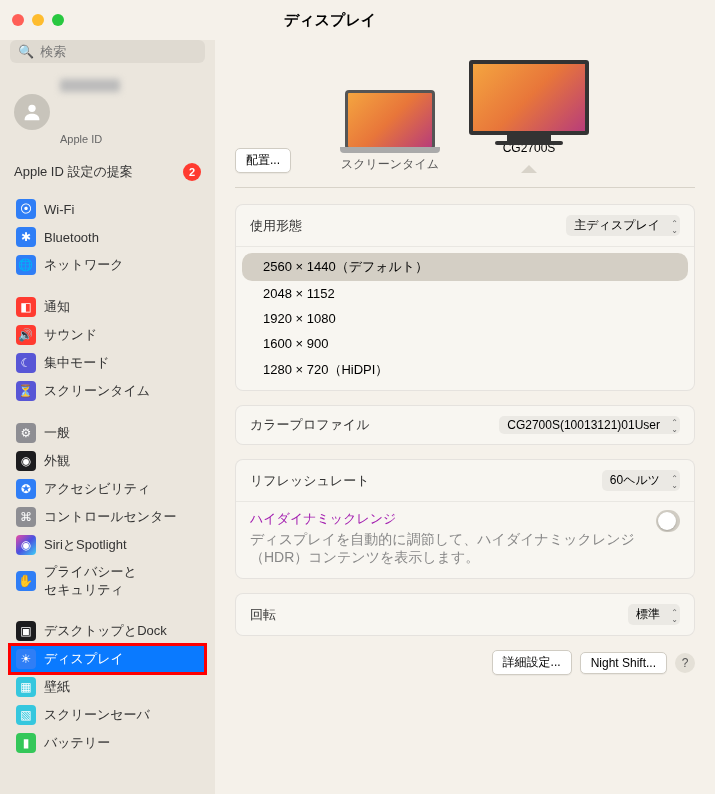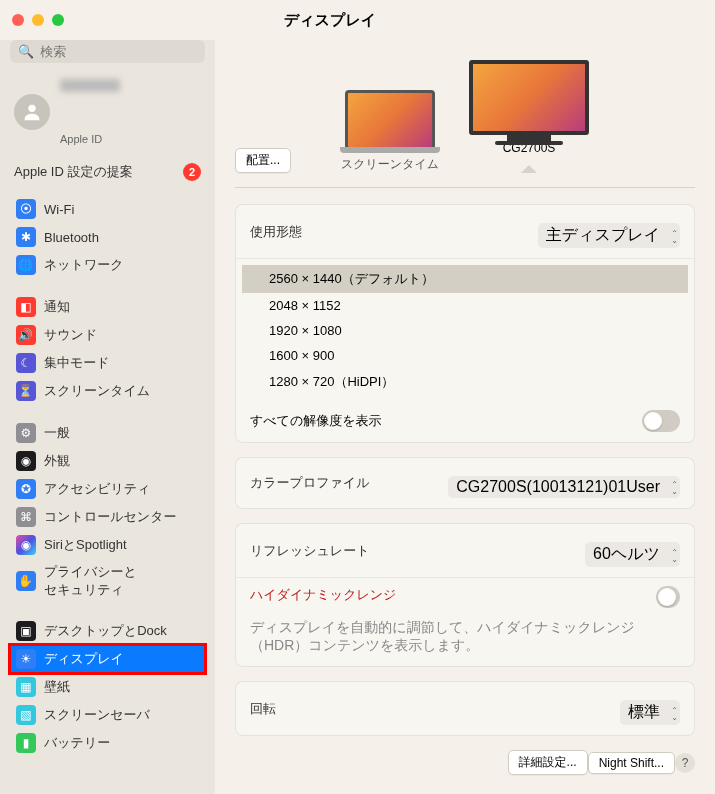"主ディスプレイ" .select-pill { font-size: 16px -> 12px; margin-top: 8px -> none }
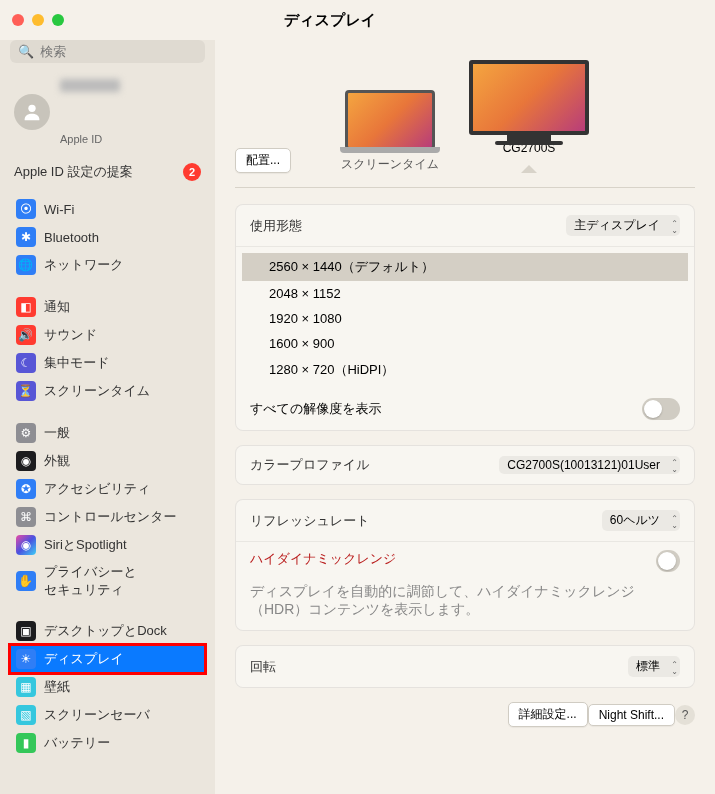"2560 × 1440（デフォルト）" .res-item { border-radius: 0 -> 10px; padding: 5px 27px -> 5px 21px }
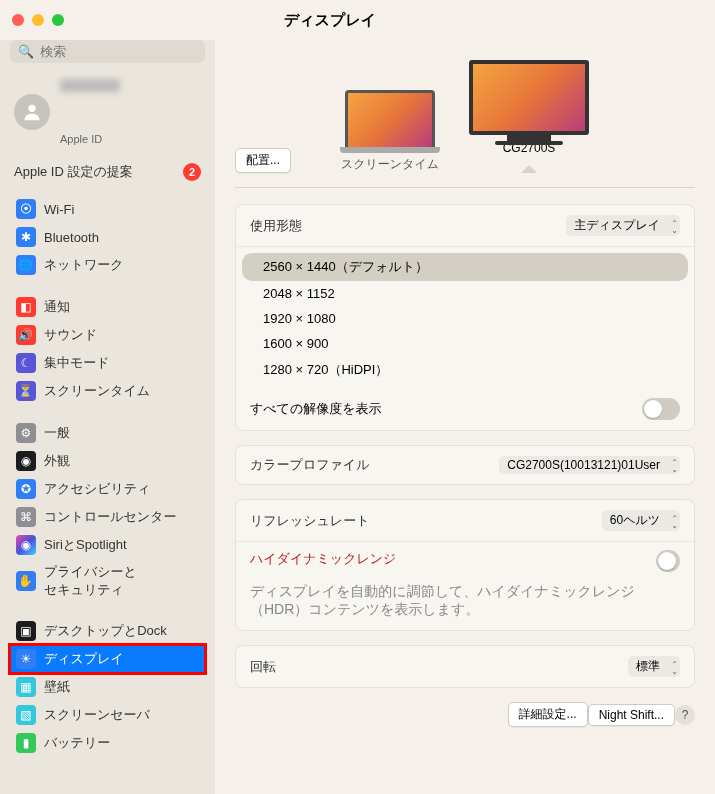"すべての解像度を表示" div.show-all-row { html: <div> <span>すべての解像度を表示</span> <div></div> </div> -> none }
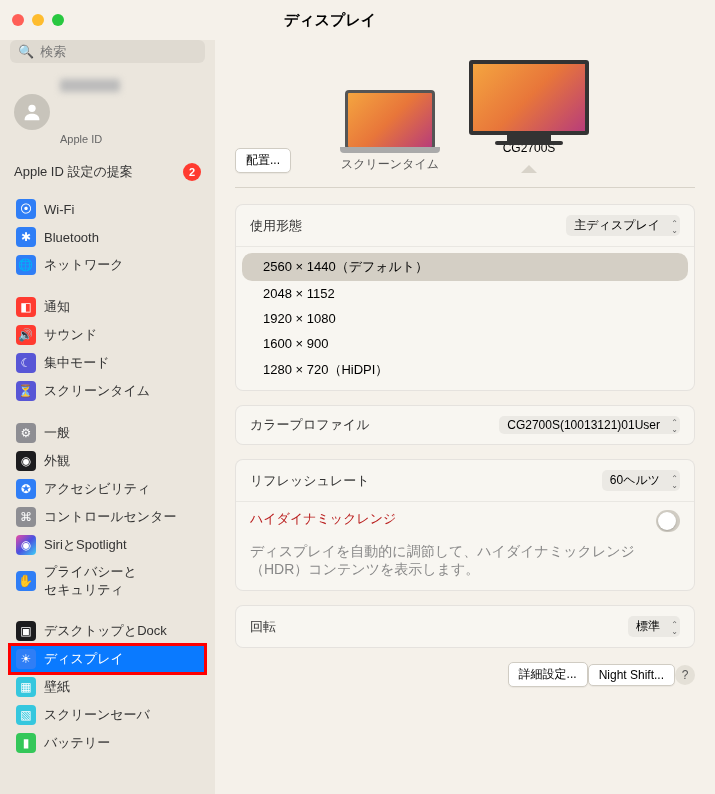"ハイダイナミックレンジ" .hdr-block .text .title { color: #b91c1c -> #a21caf; margin-bottom: 14px -> 2px }
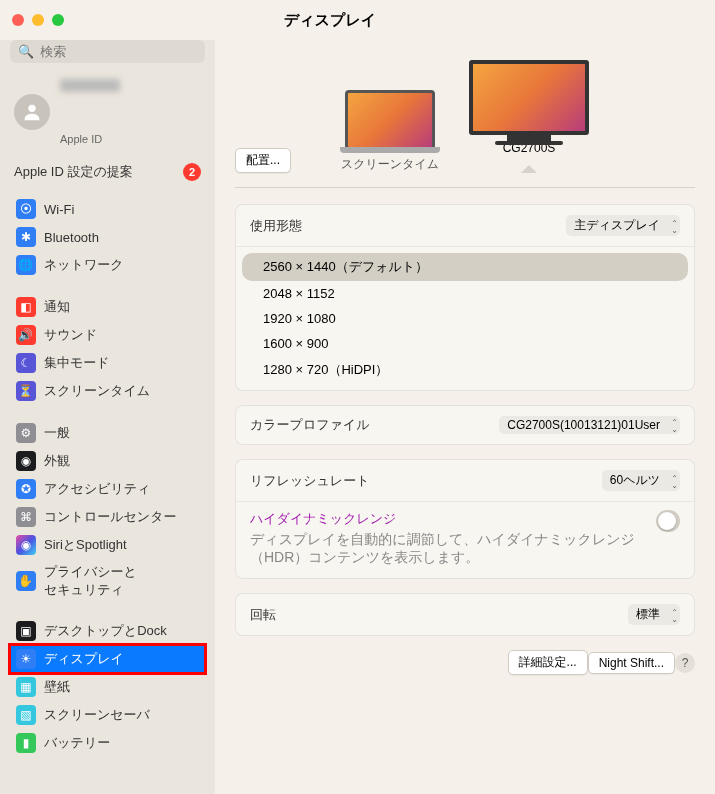"詳細設定..." .bottom-row { gap: 0 -> 8px }
